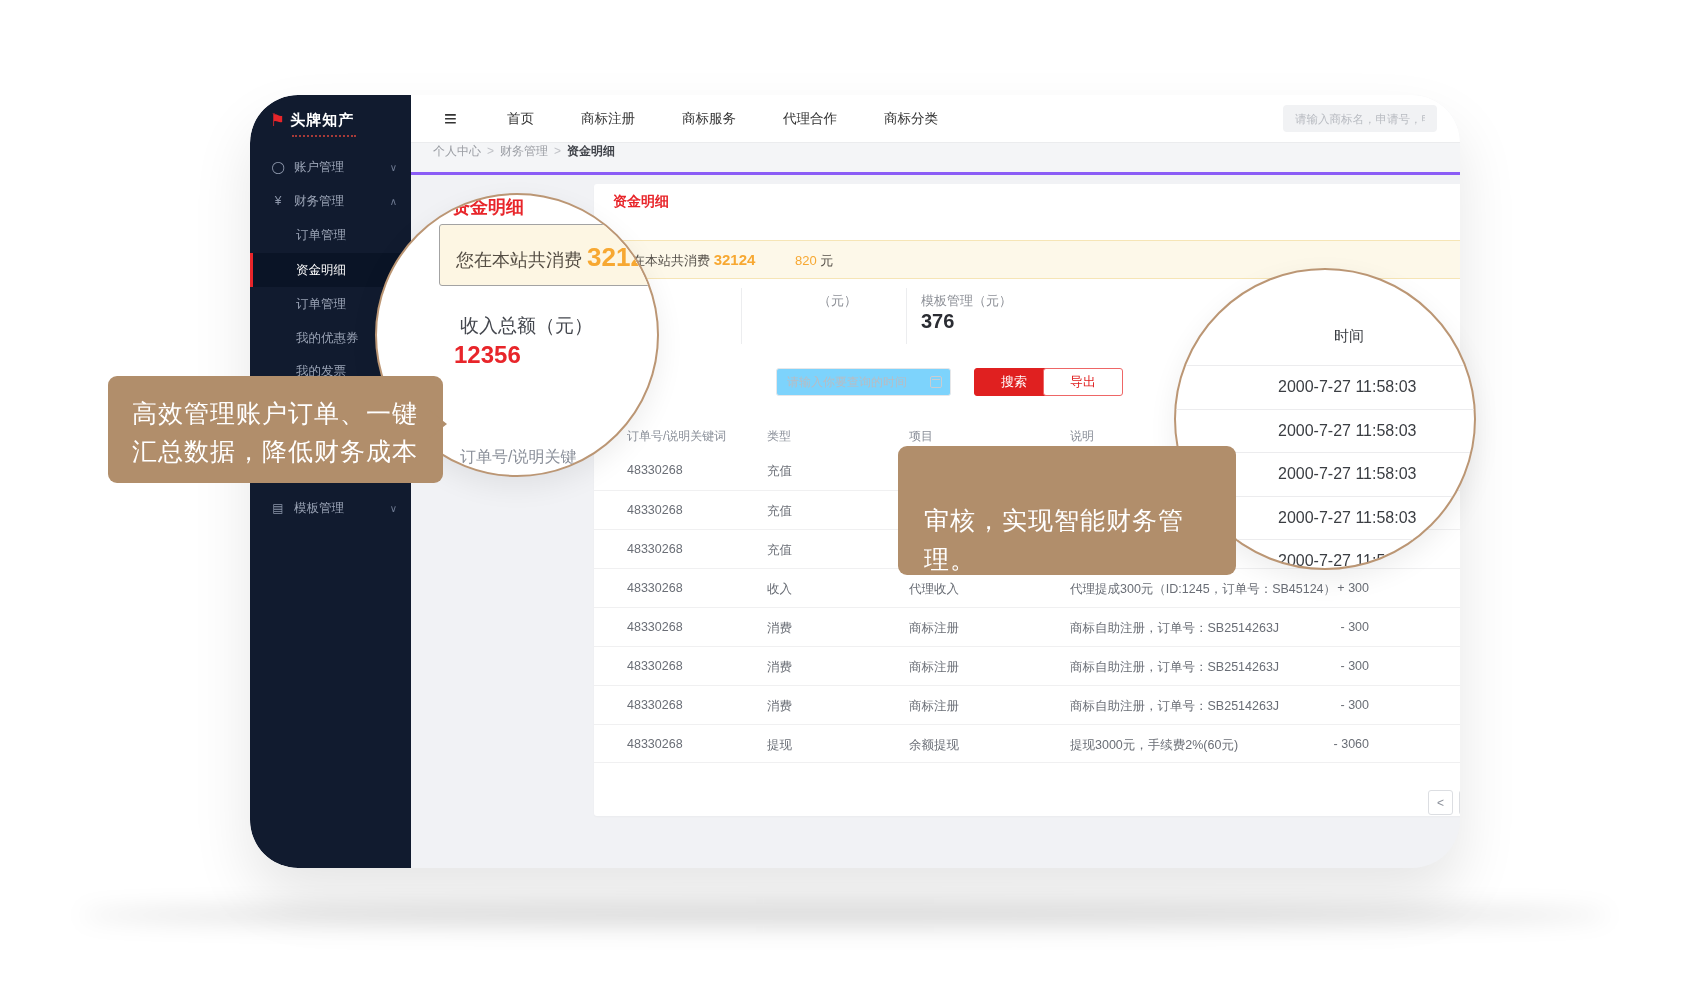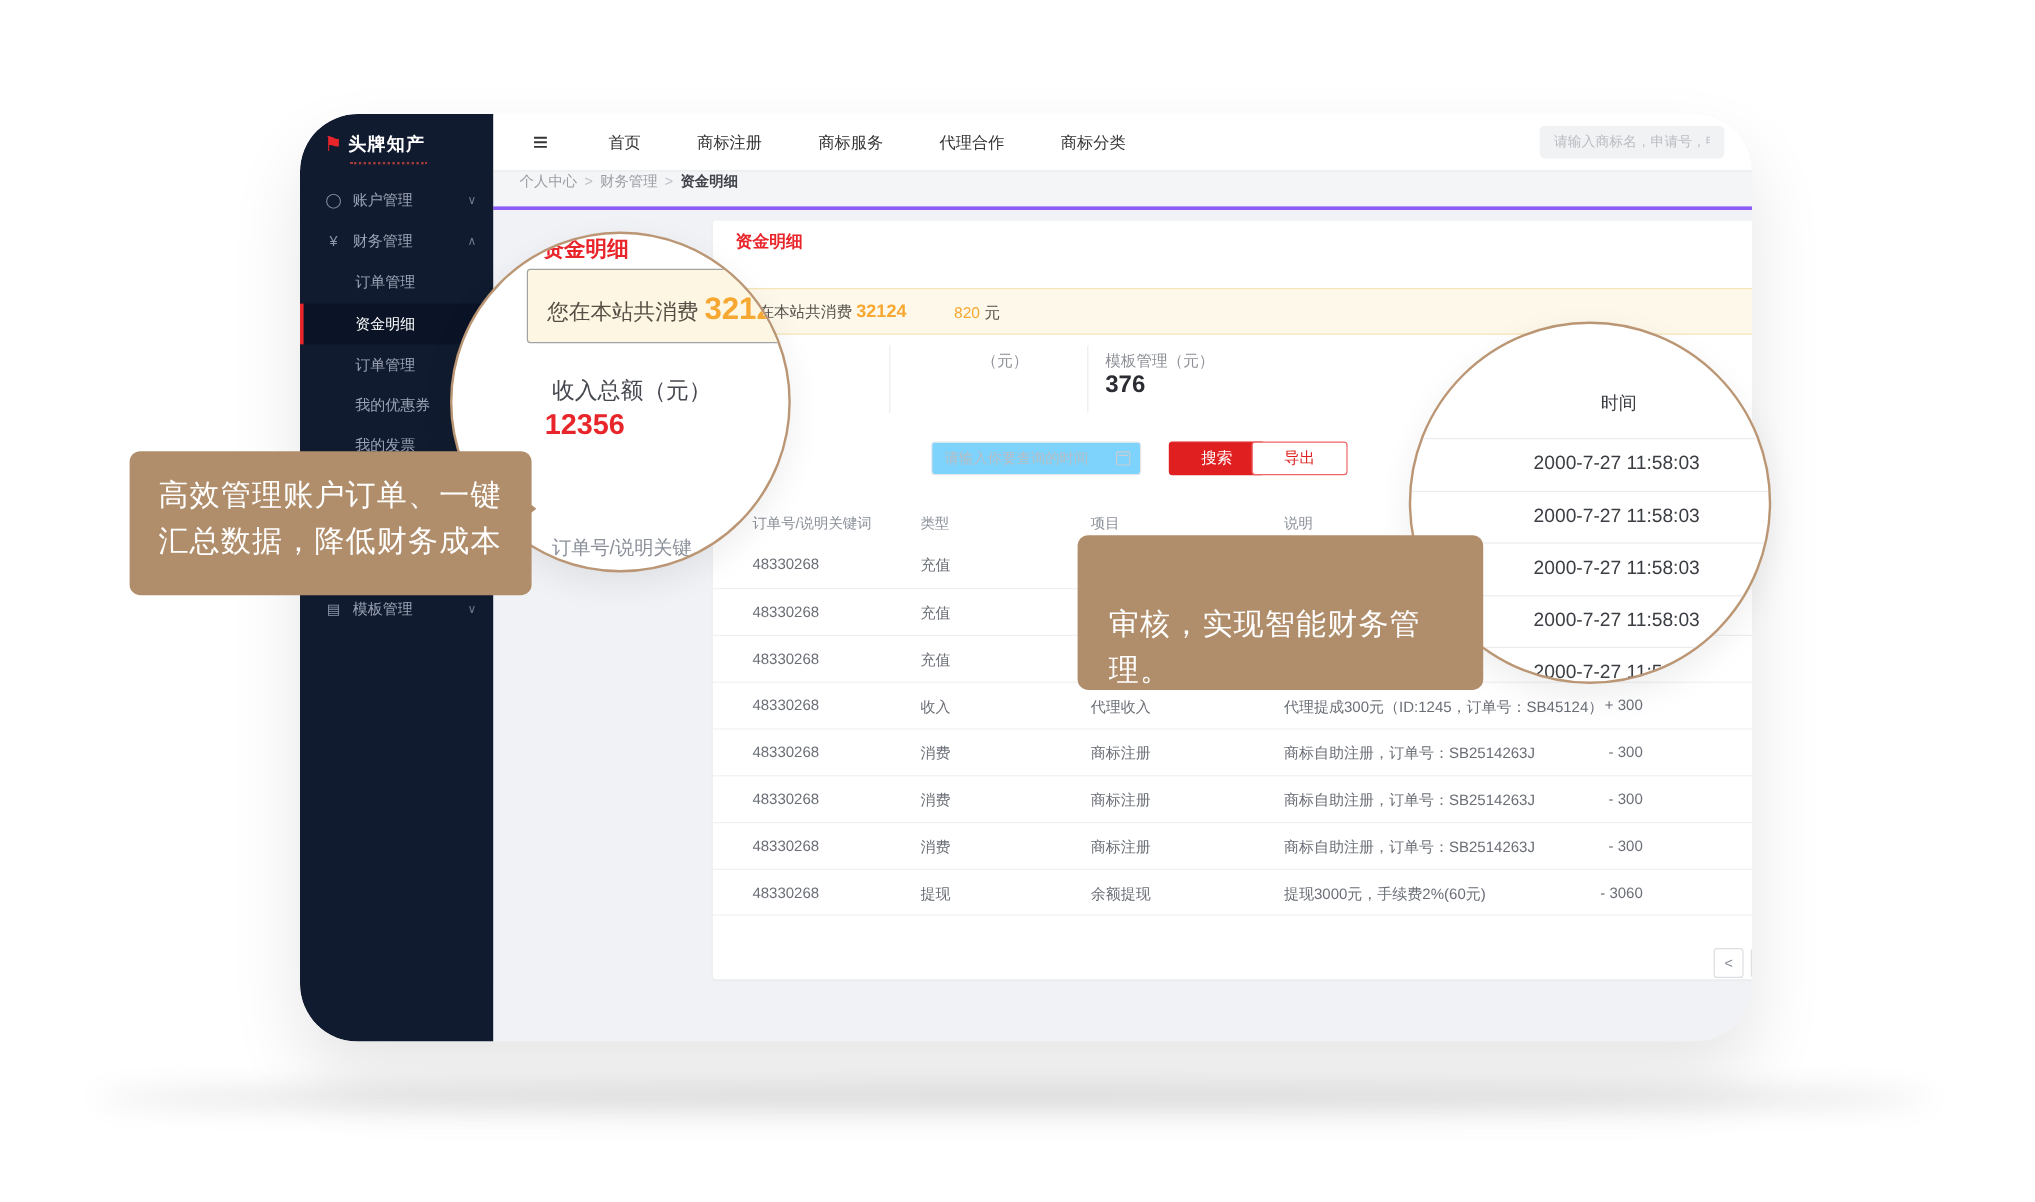"高效管理账户订单、一键" .tip1 { height: 120px -> 107px }
